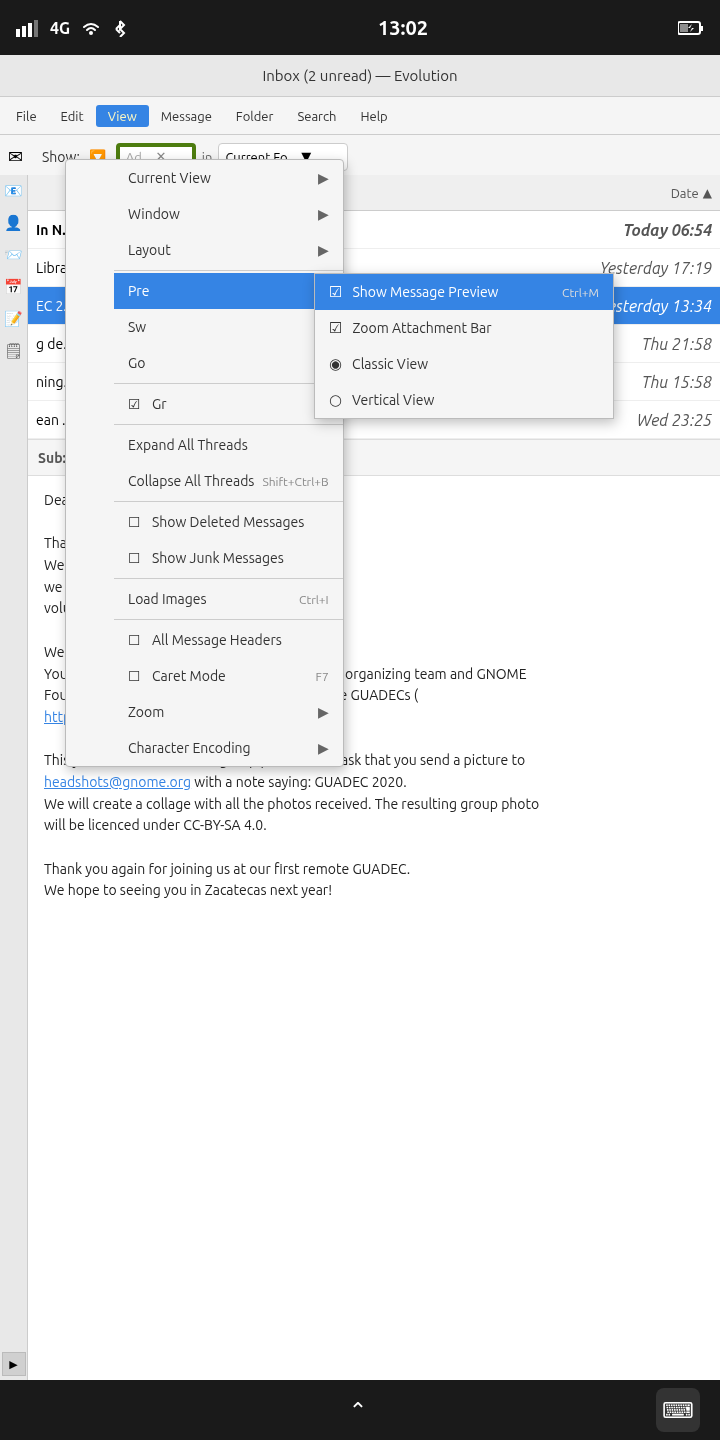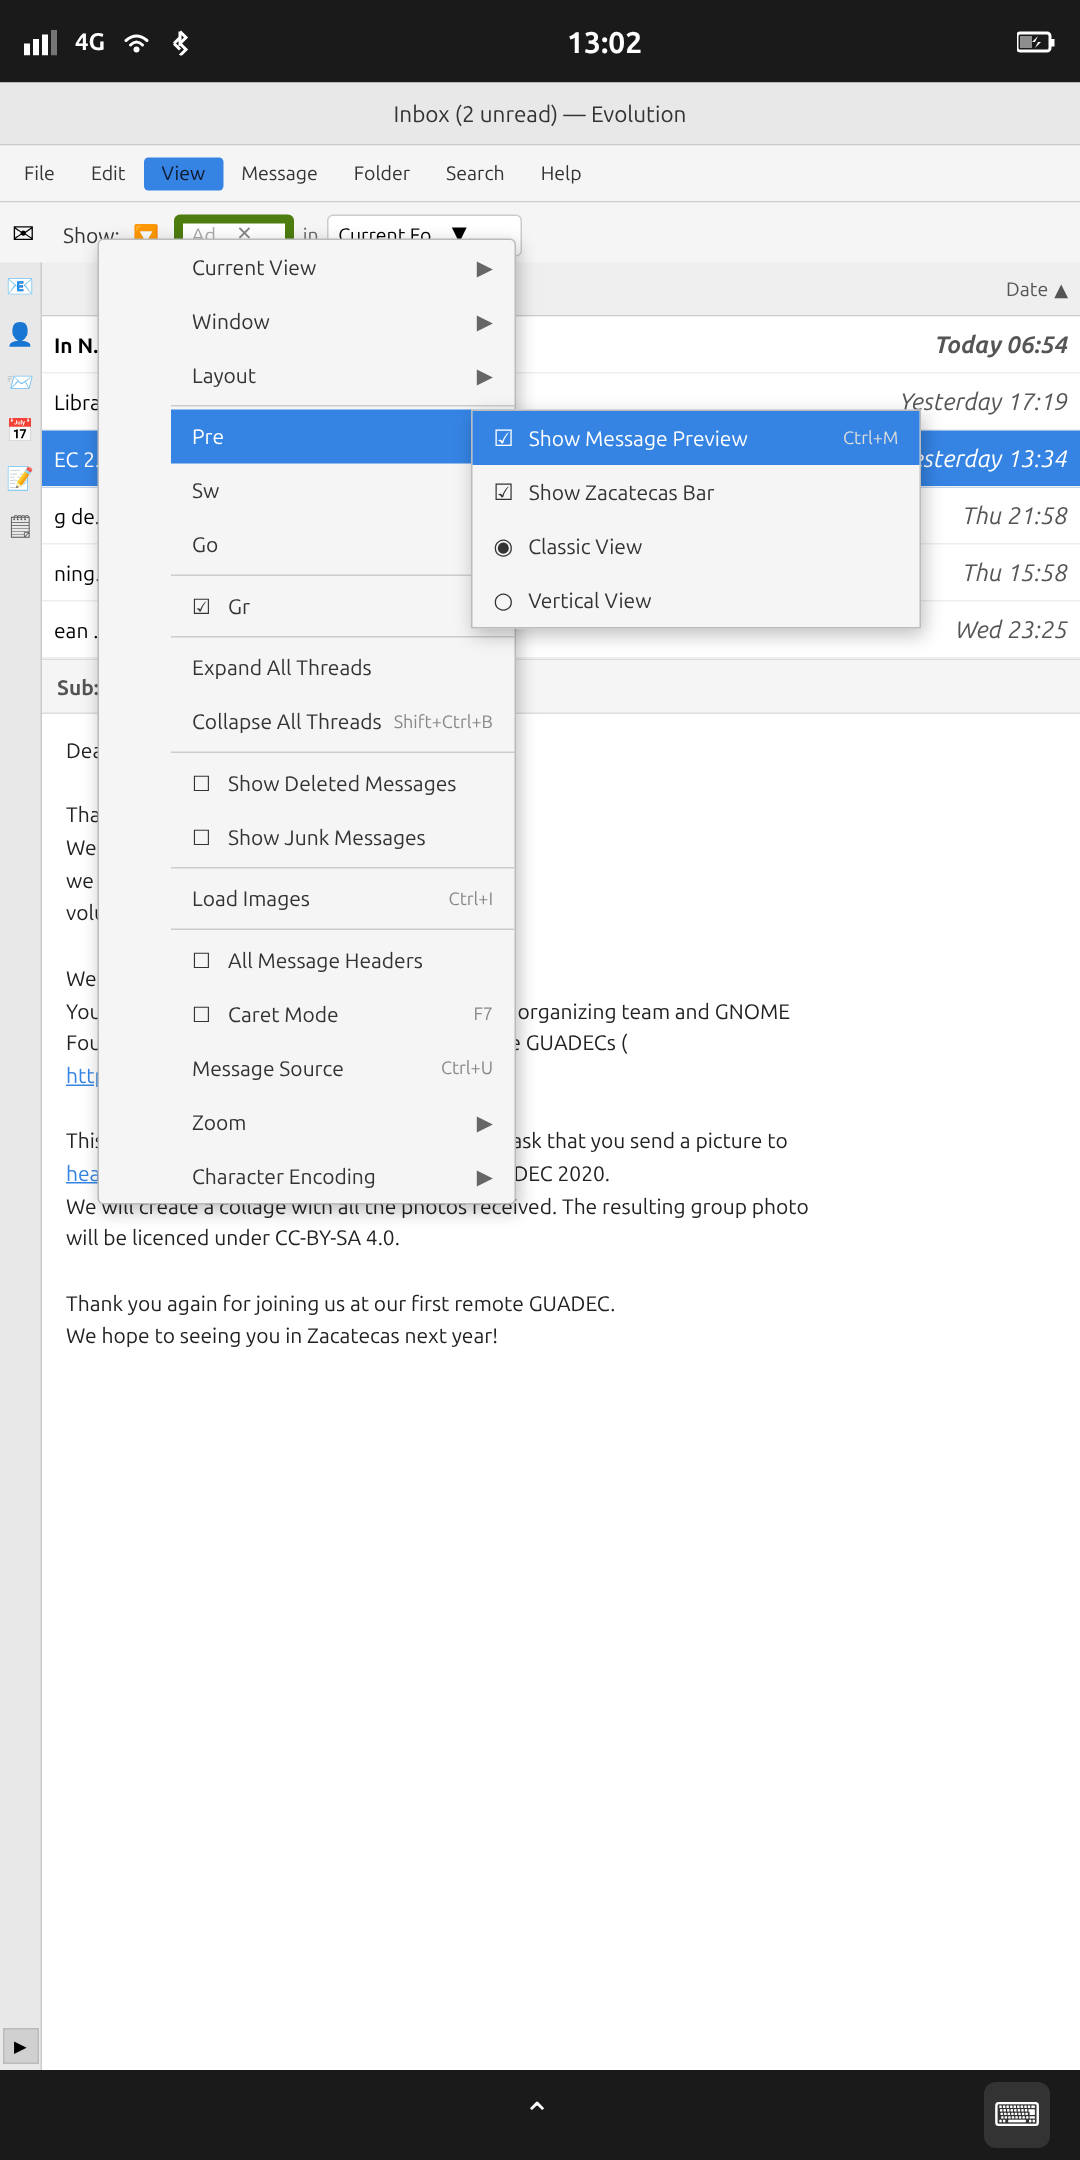"View" .menu-item.active { color: #0f172a -> #fef9c3 }
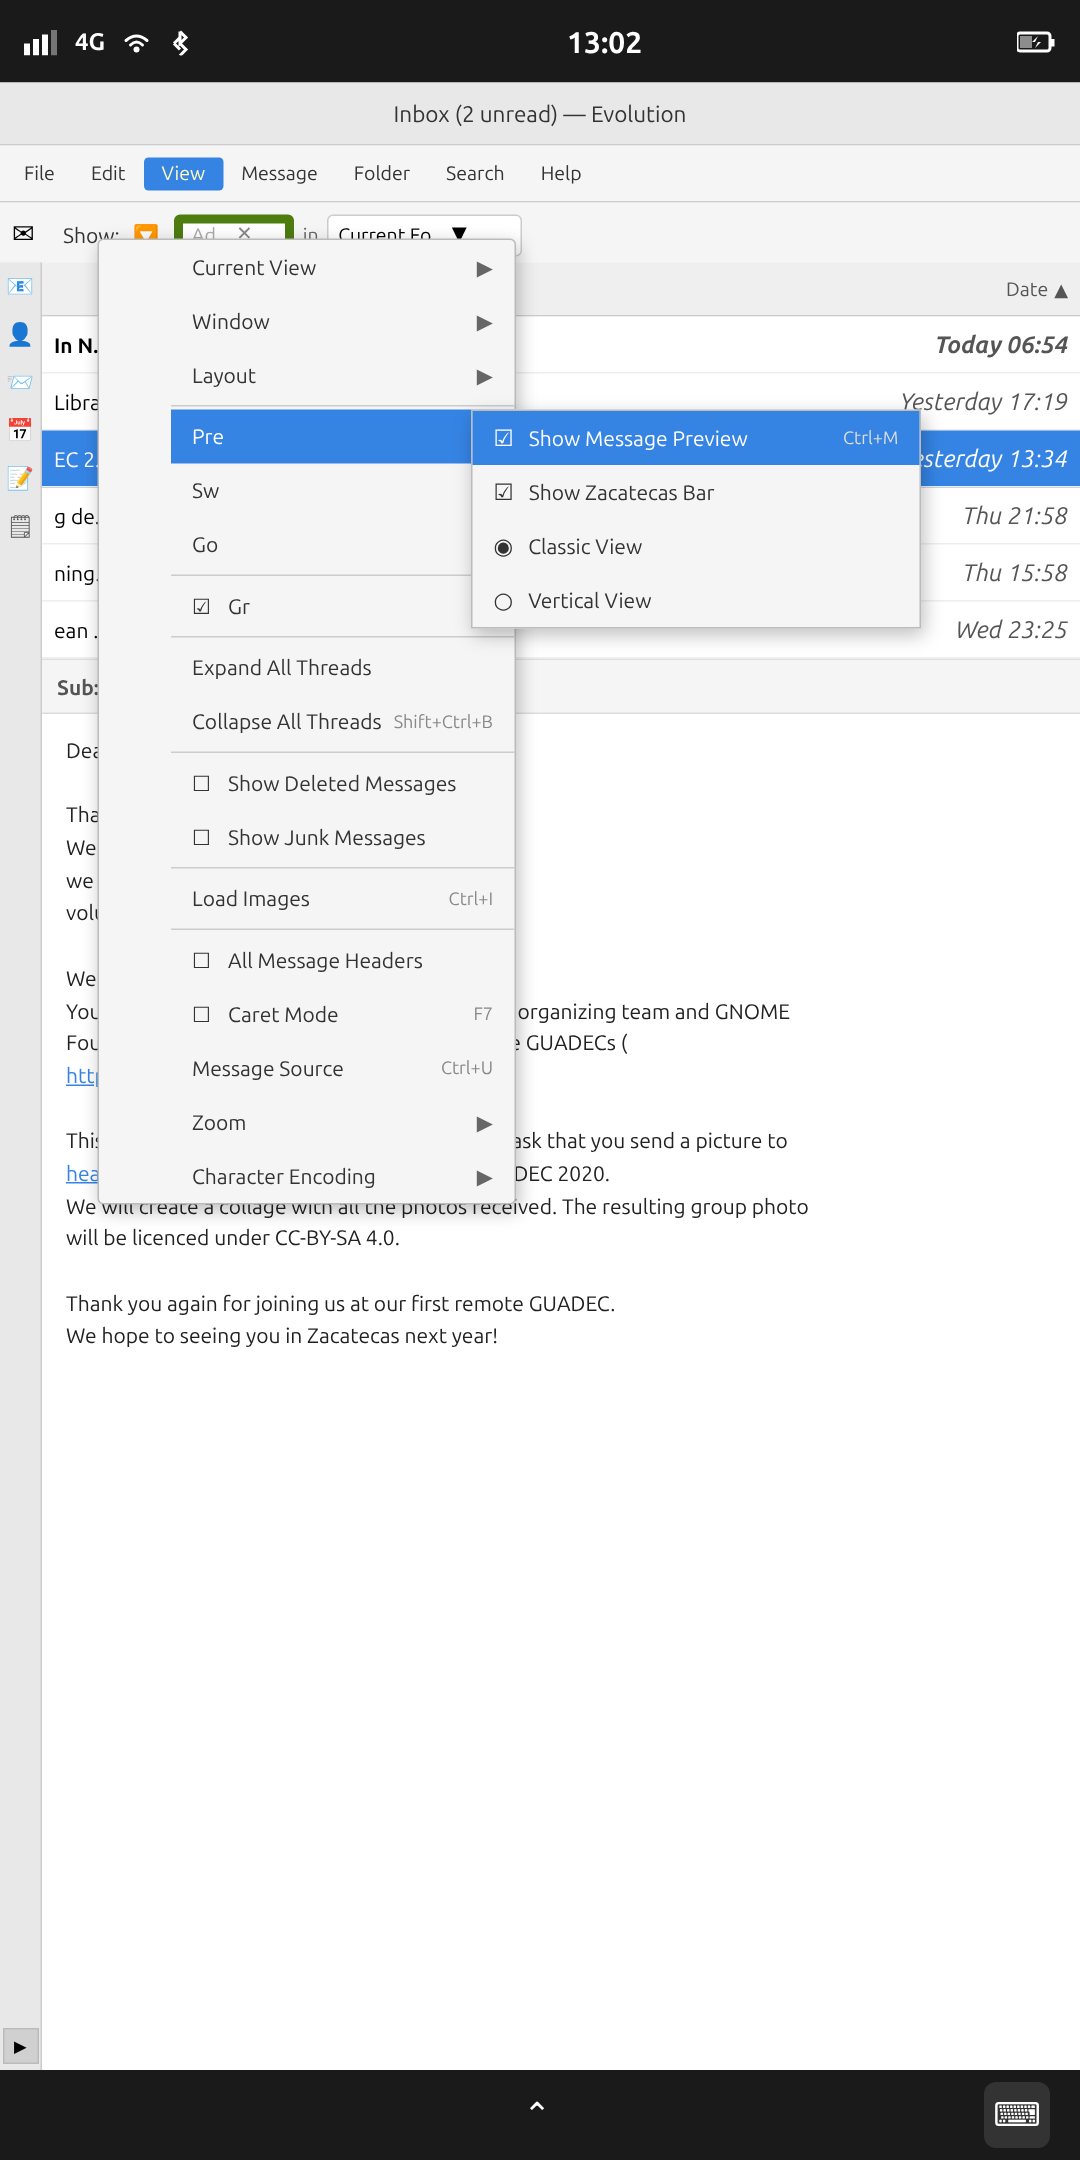"Ad..." div { border: 6px solid #4d7c0f -> 4px solid #4d7c0f }
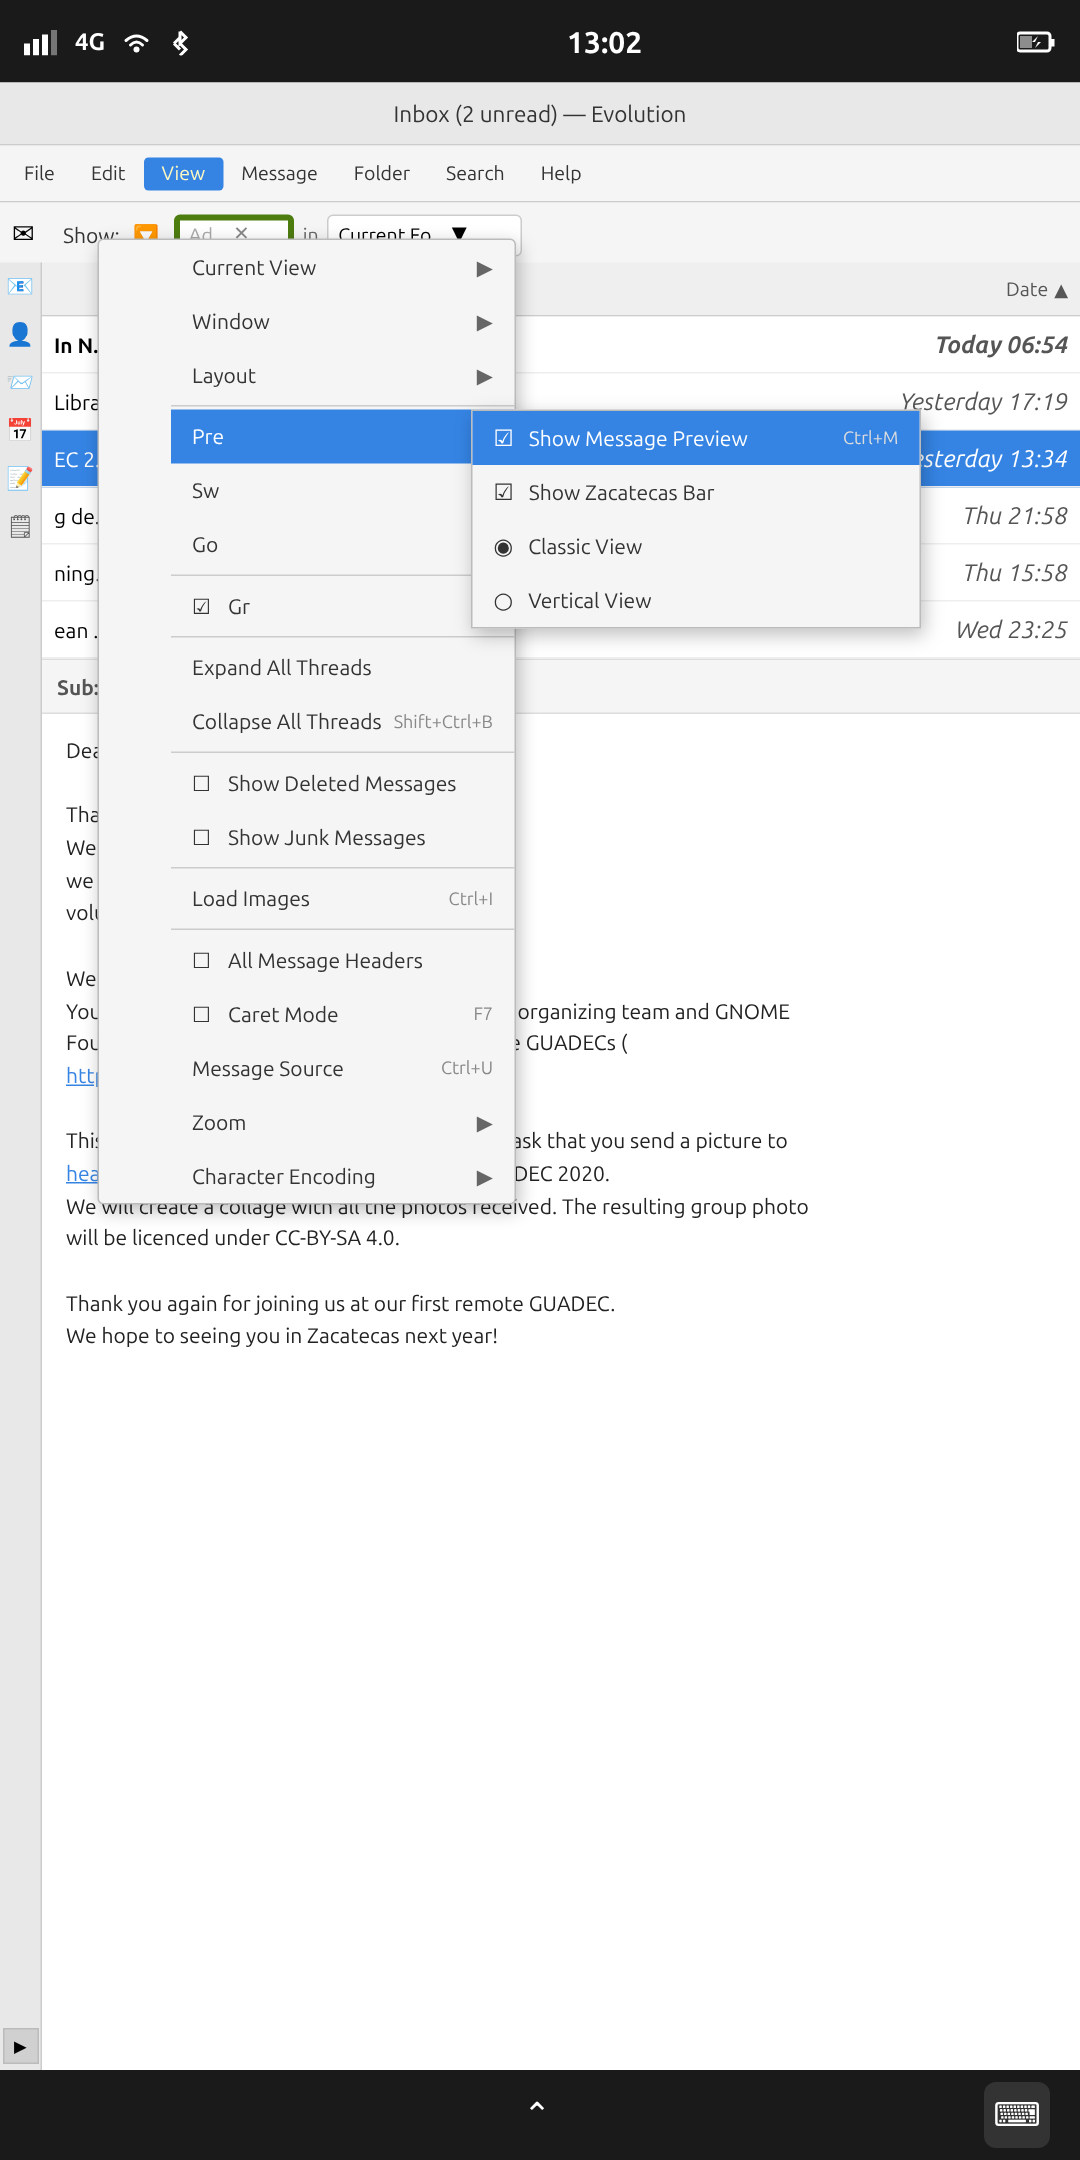"Show Zacatecas Bar" span { text: Show Zacatecas -> Zoom Attachment }
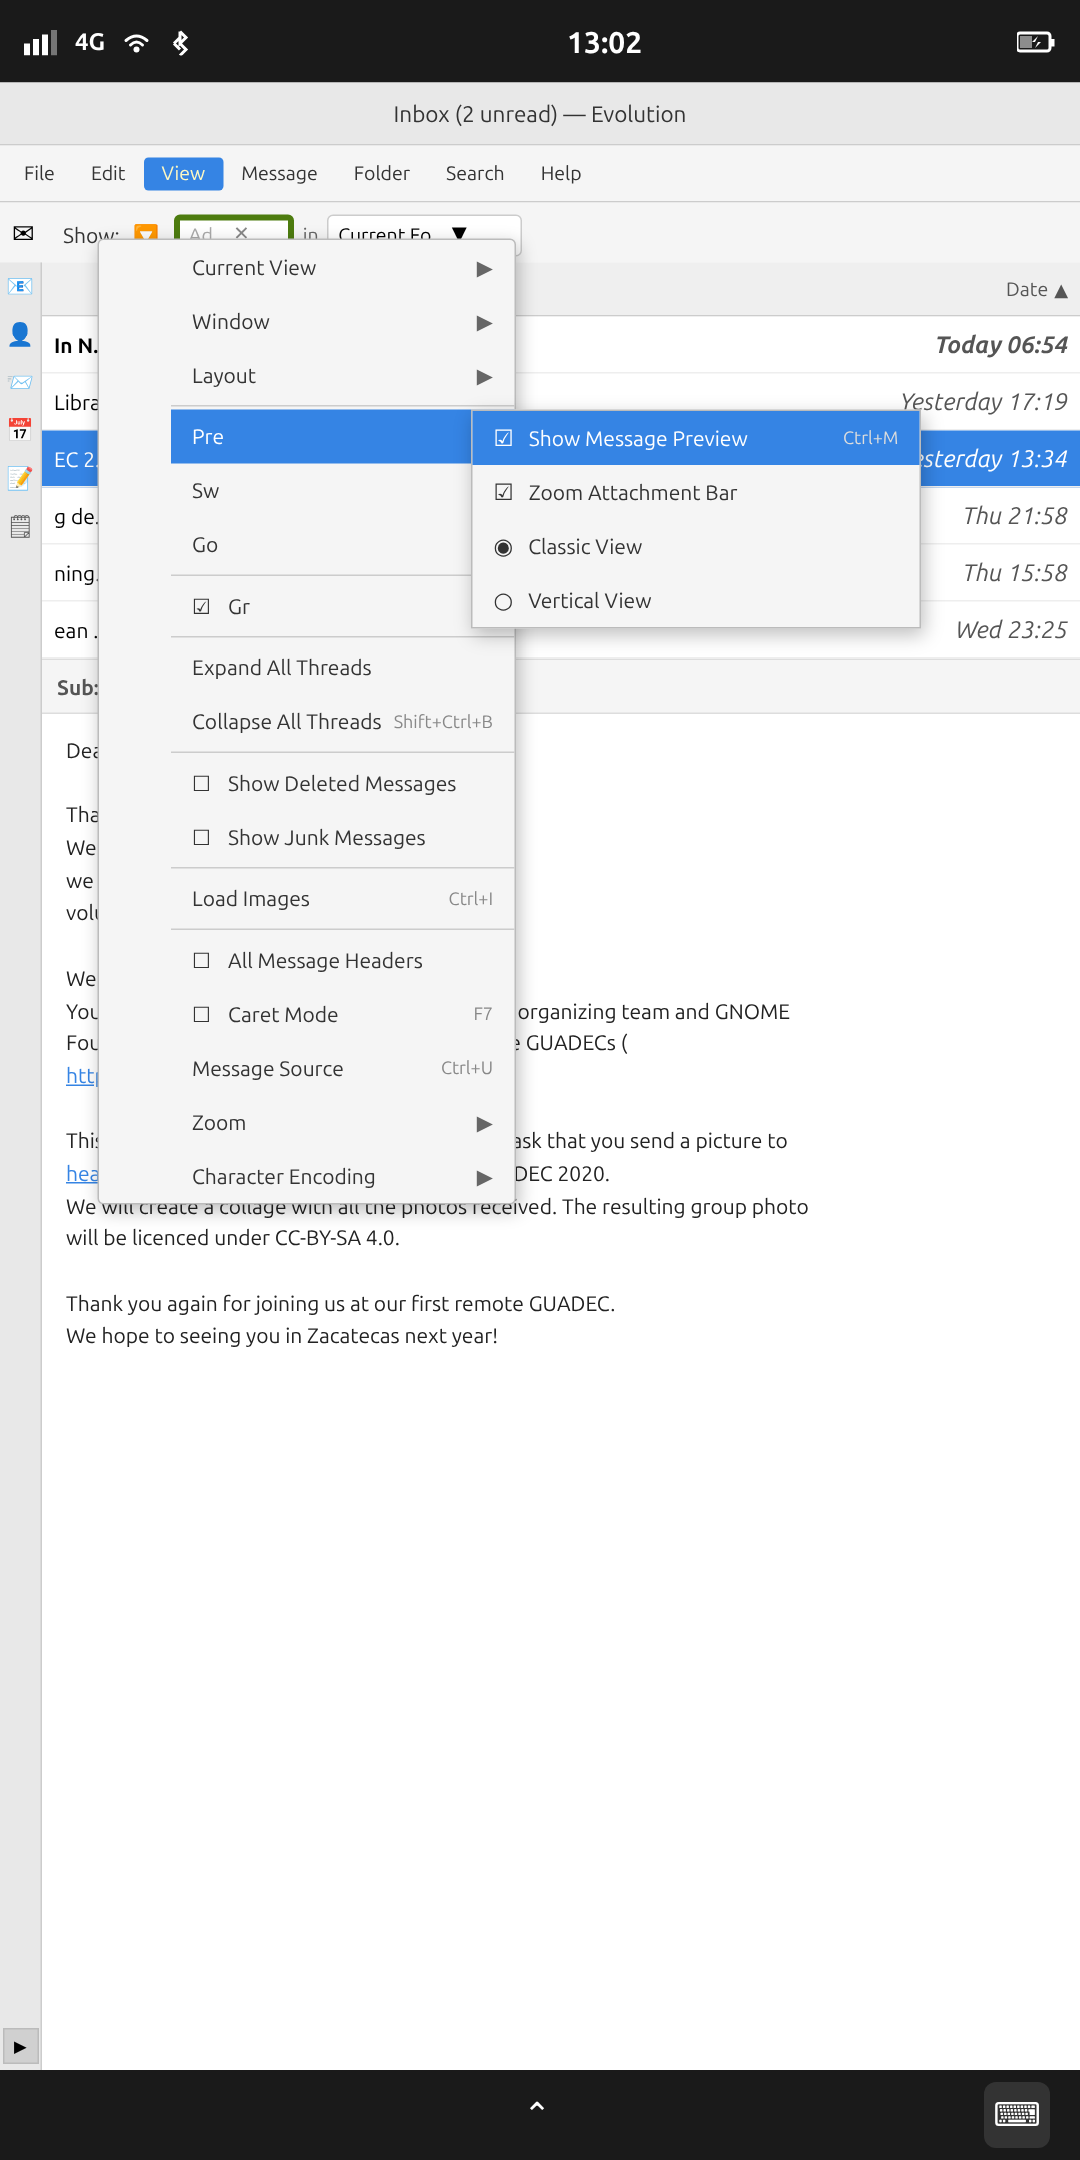"Message Source" div.view-menu-item { html: <div> <span>Message Source</span> <span>Ctrl+U</span> </div> -> none }
